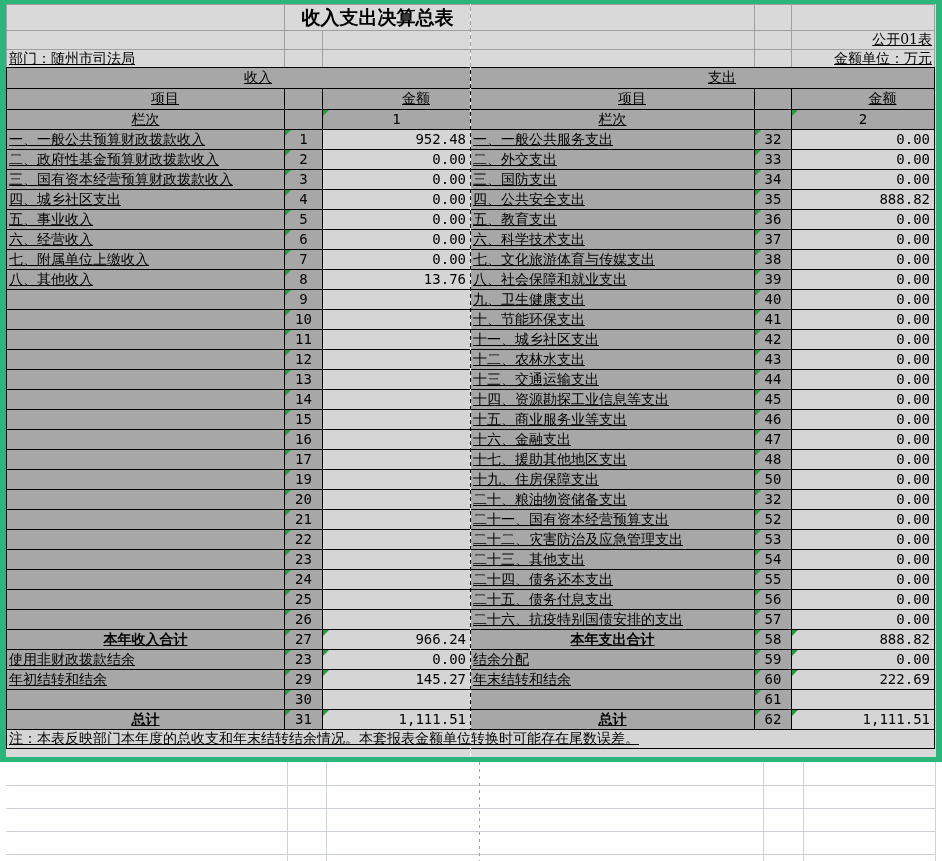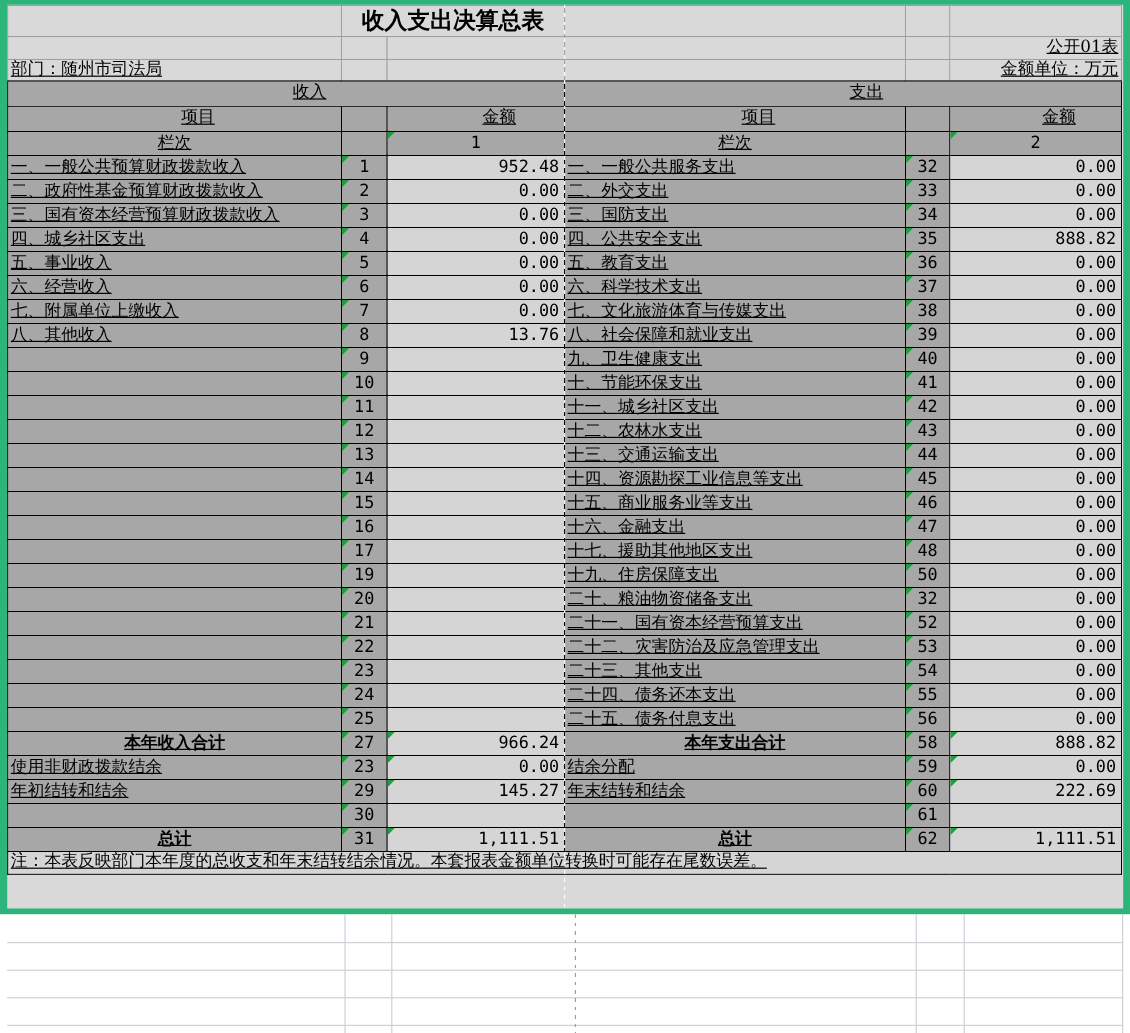"26" tr.h-row { html: none -> <tr> <td></td> <td>26</td> <td></td> <td>二十六、抗疫特别国债安排的支出</td> <td>57</td> <td>0.00</td> </tr> }
